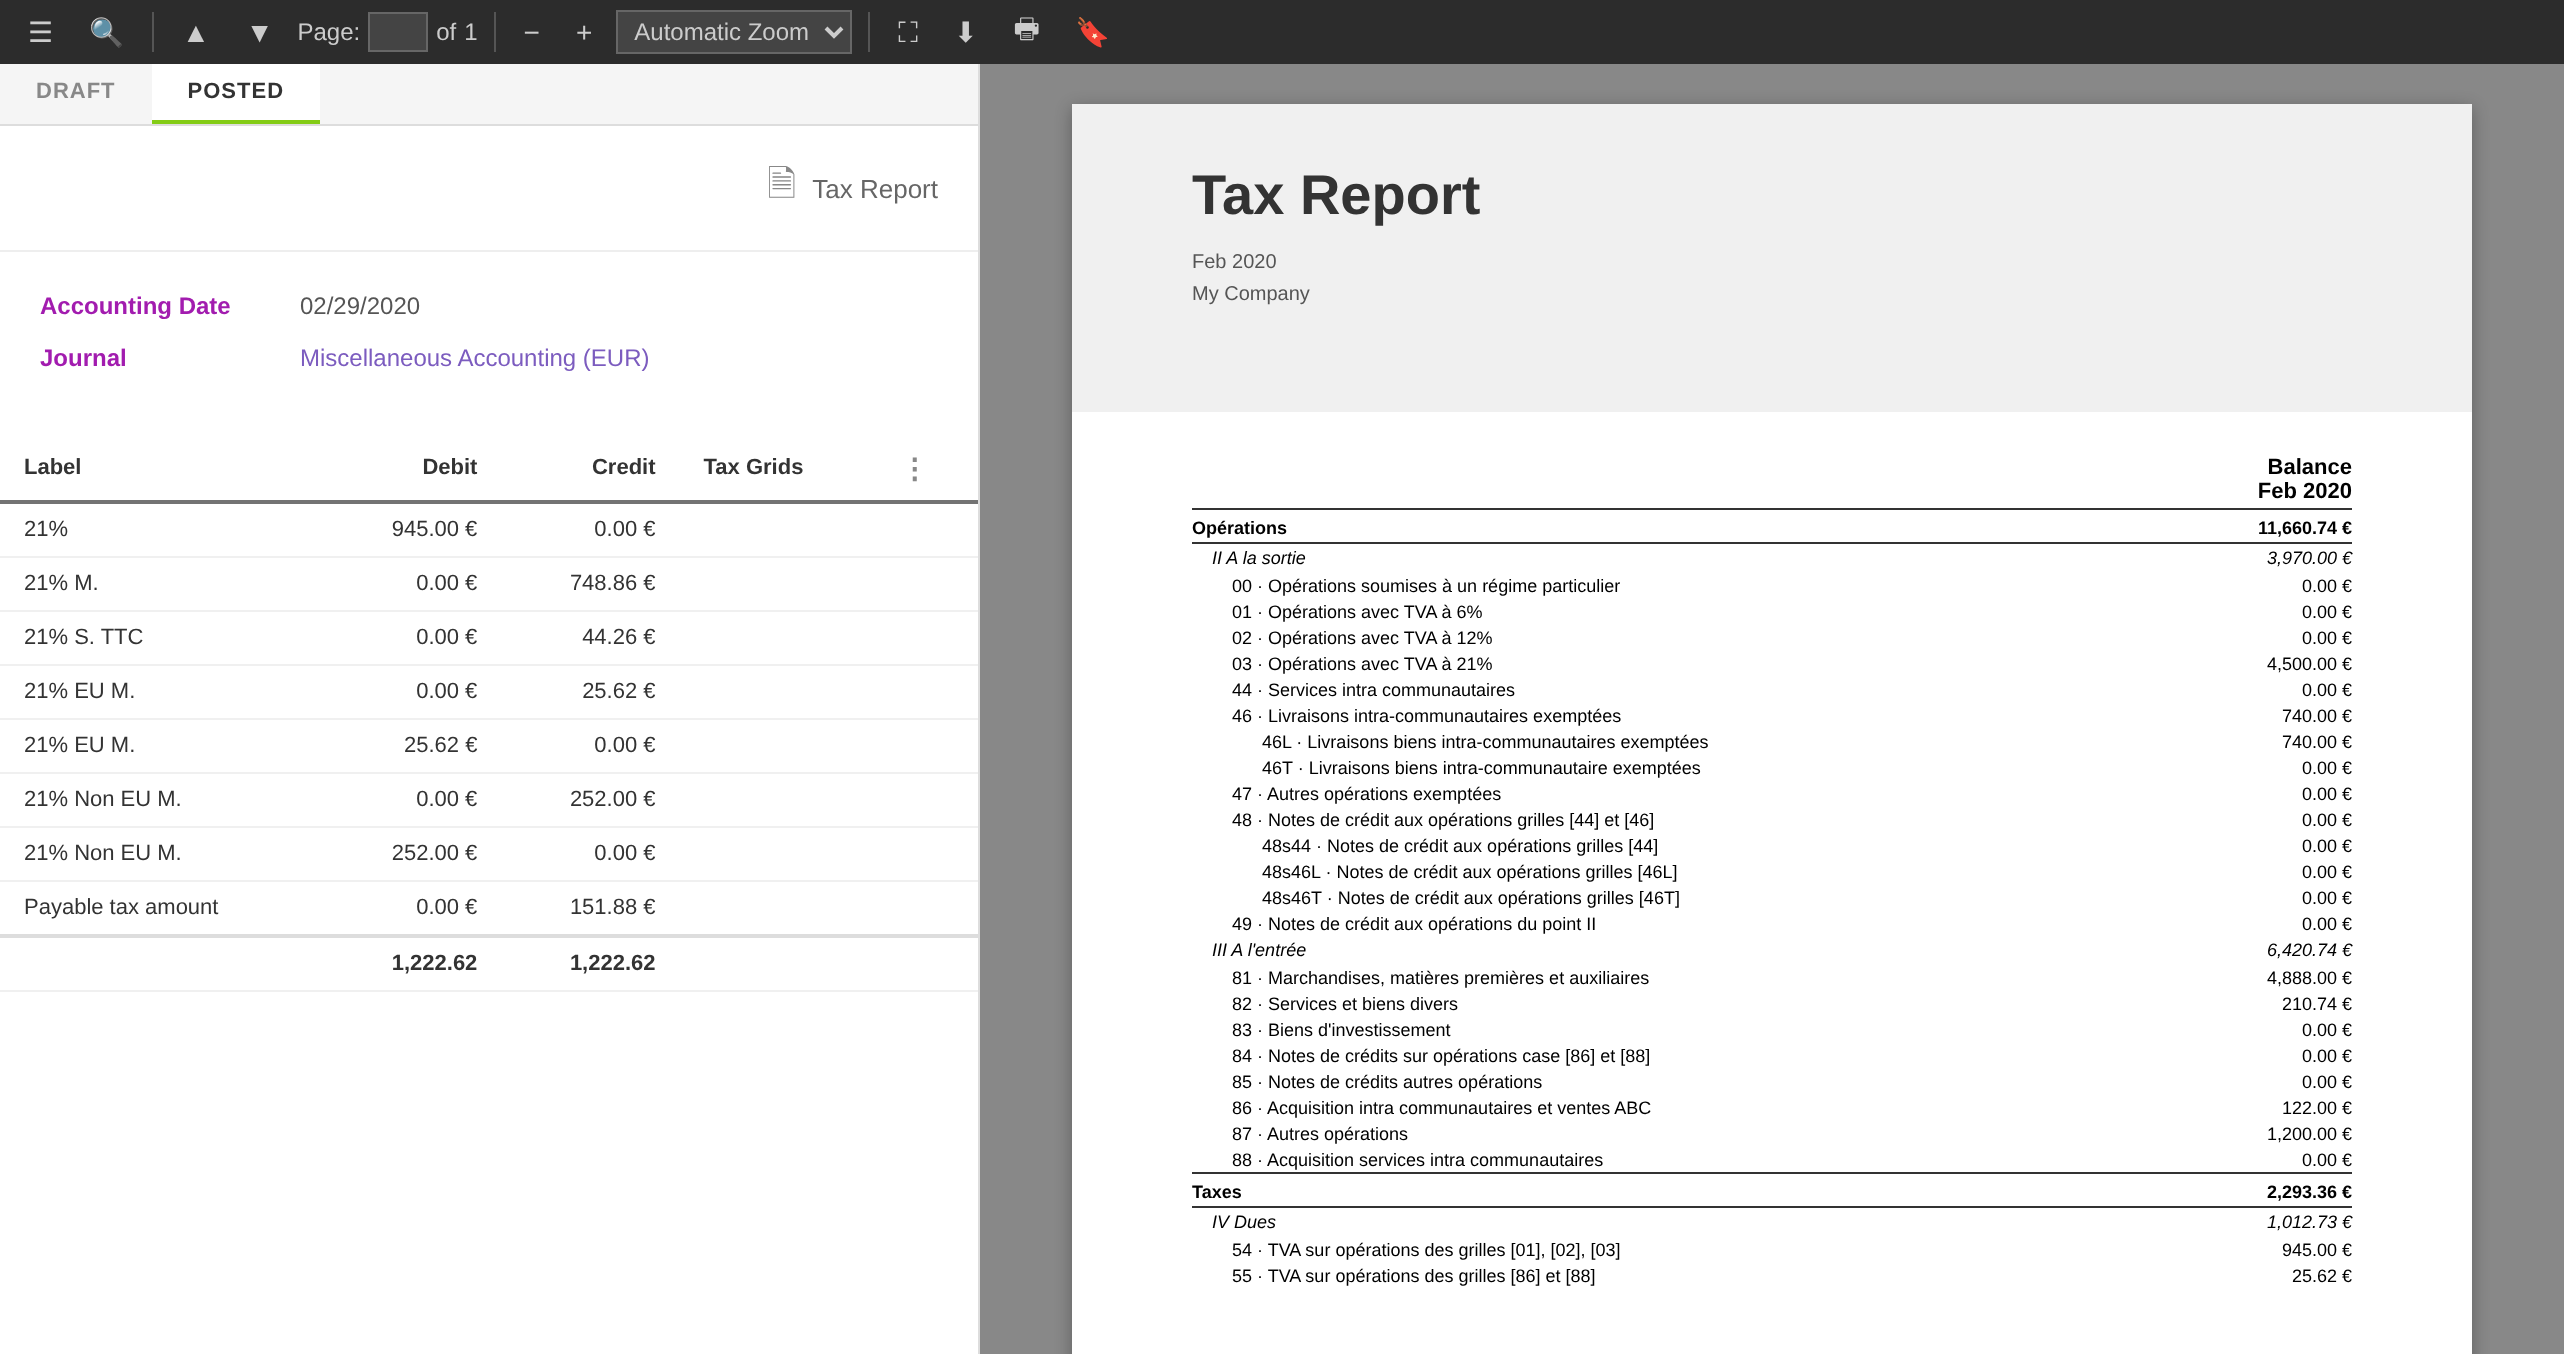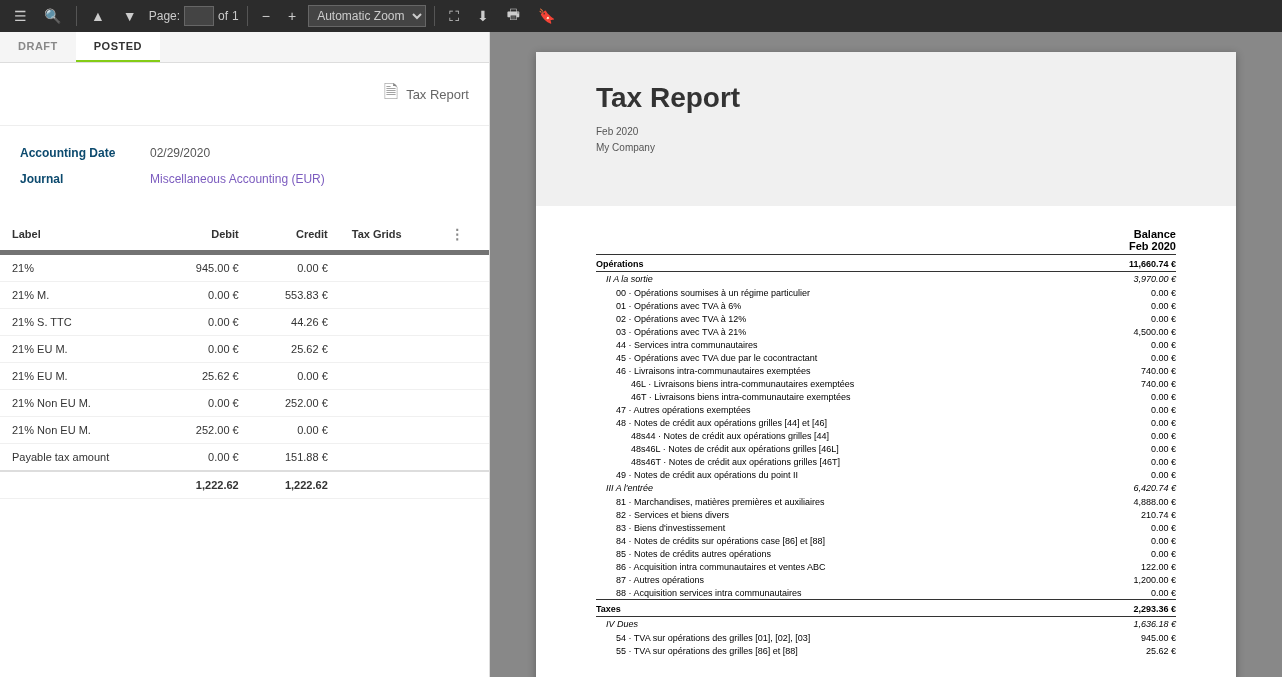"Accounting Date" .info-label { color: #0c4a6e -> #a21caf }
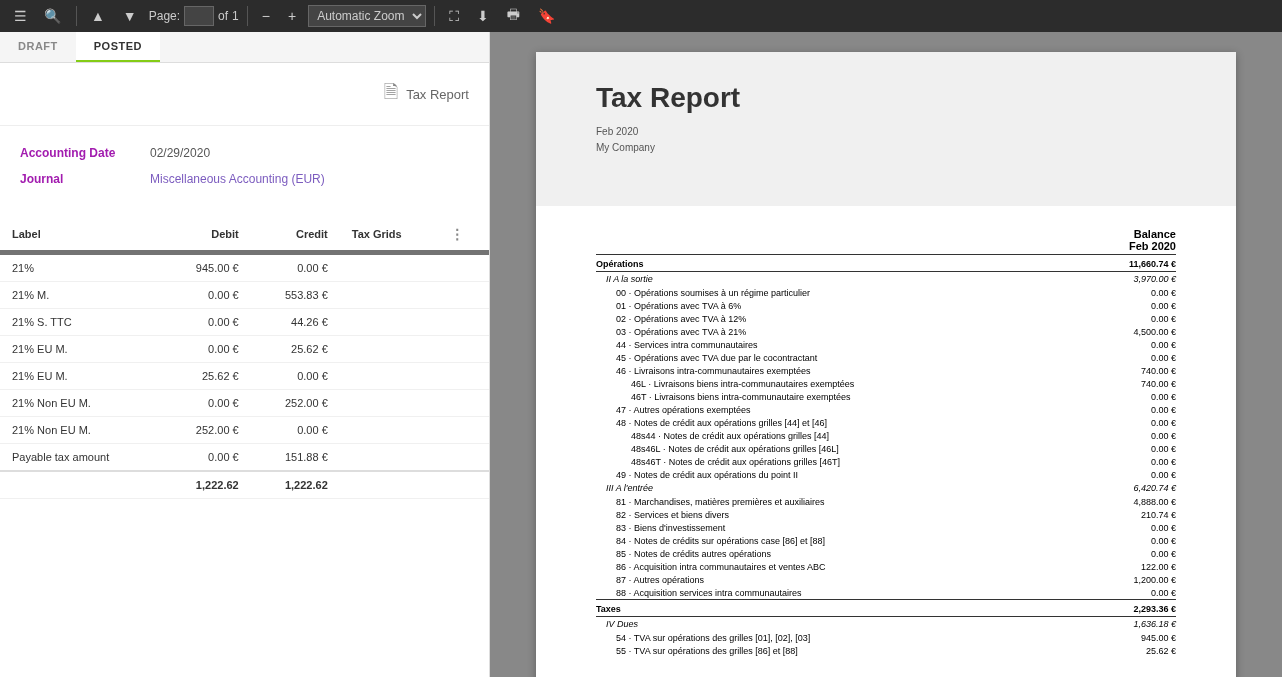"Label" .data-table thead tr { border-bottom: 5px solid #737373 -> 2px solid #737373 }
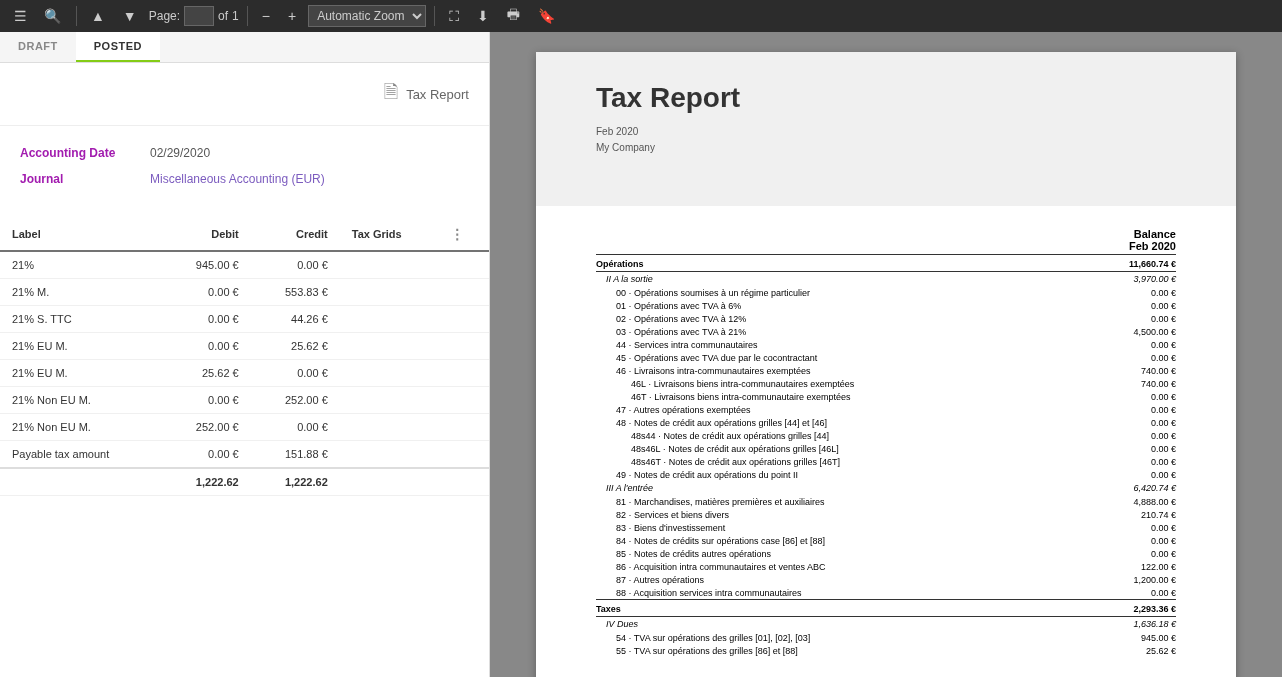"553.83 €" td.right { text: 553.83 -> 748.86 }
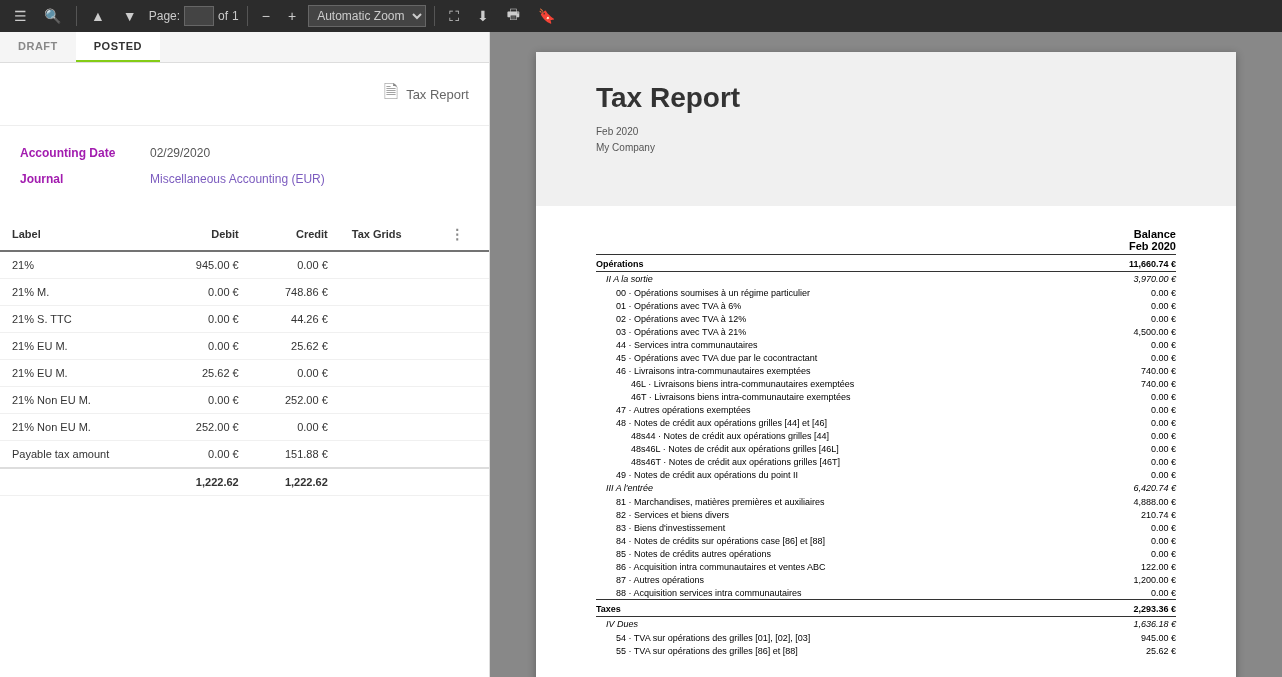"45 · Opérations avec TVA" tr.pdf-data-row { html: <tr> <td>45 · Opérations avec TVA due par le cocontractant</td> <td>0.00 €</td> </tr> -> none }
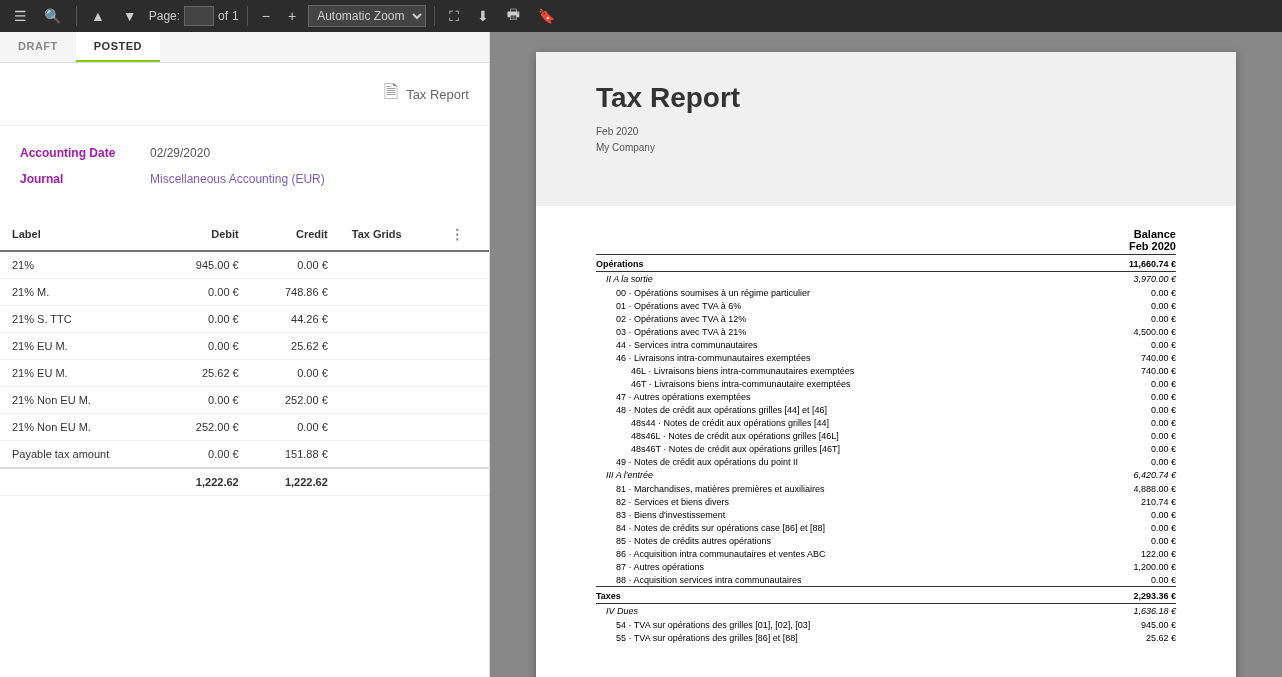"1,636.18 €" td { text: 1,636.18 -> 1,012.73 }
